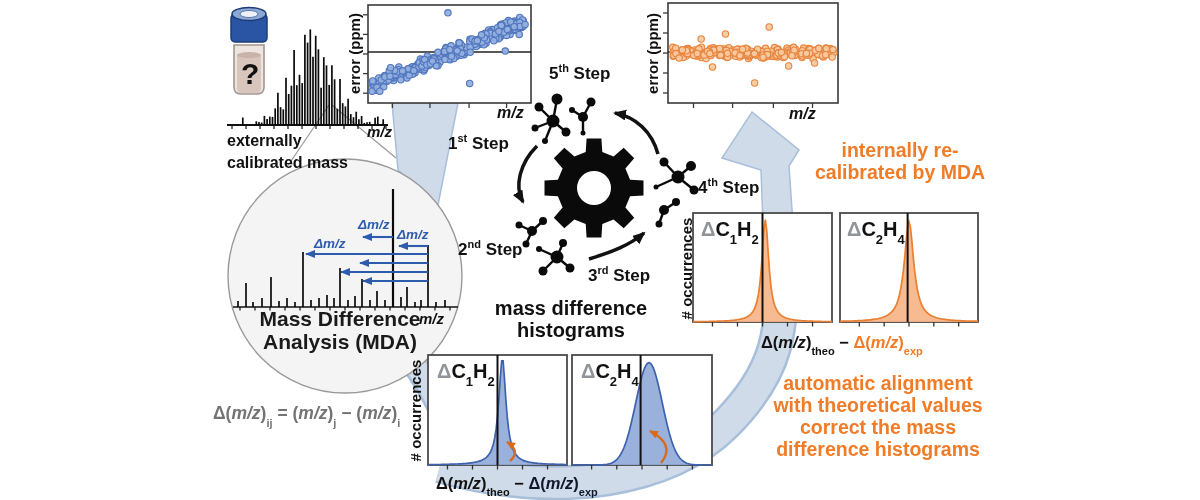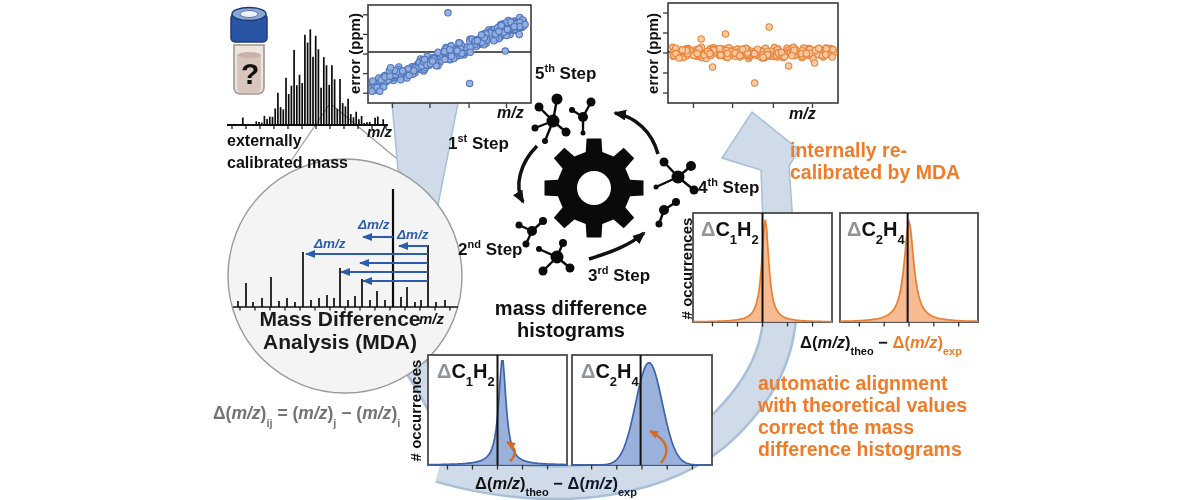"5th Step" div.abs { left: 535px -> 549px }
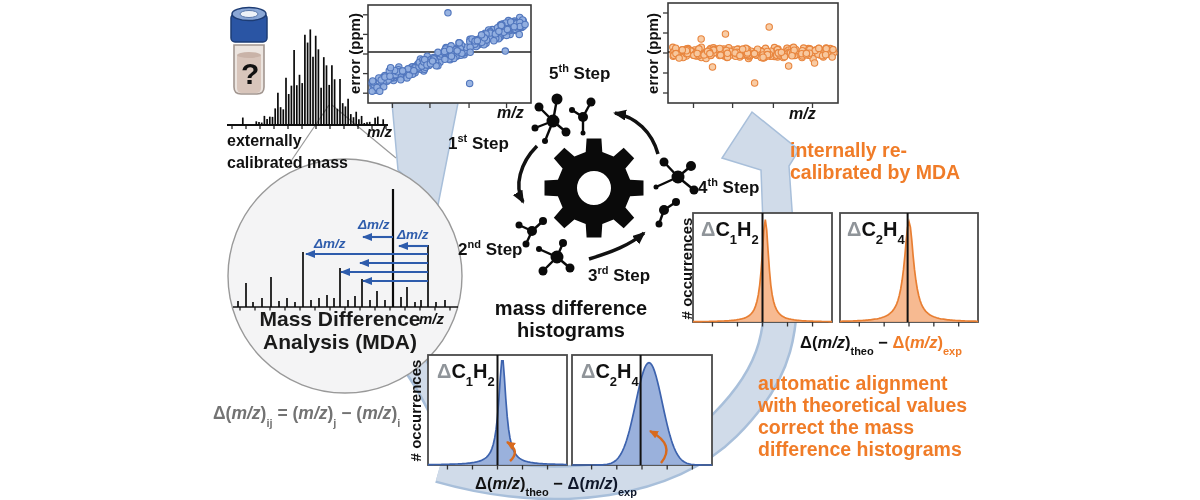"internally re-" .orangetxt { text-align: left -> center }
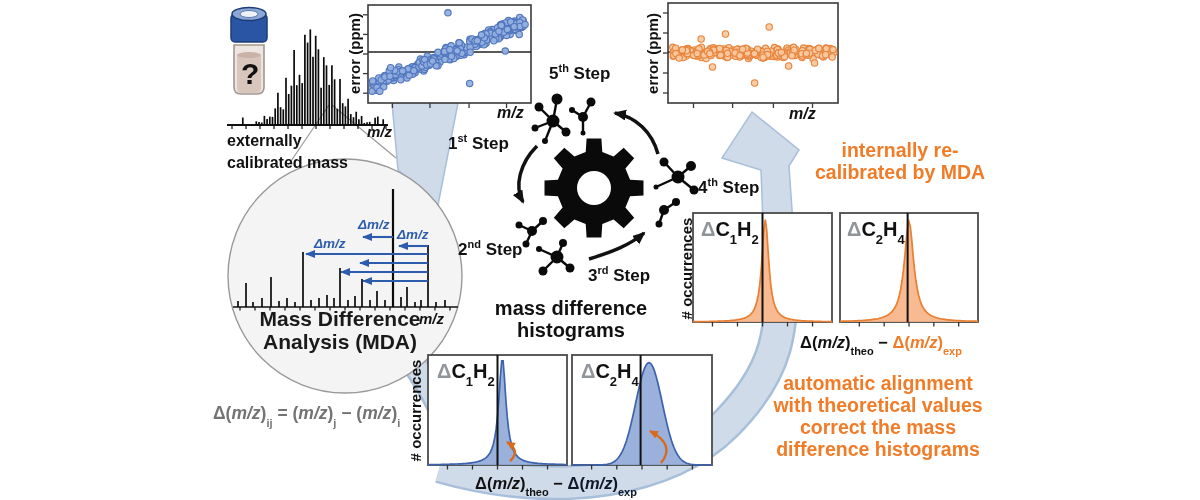"Δ(m/z)theo − Δ(m/z)exp" .axislab { text-align: center -> left }
